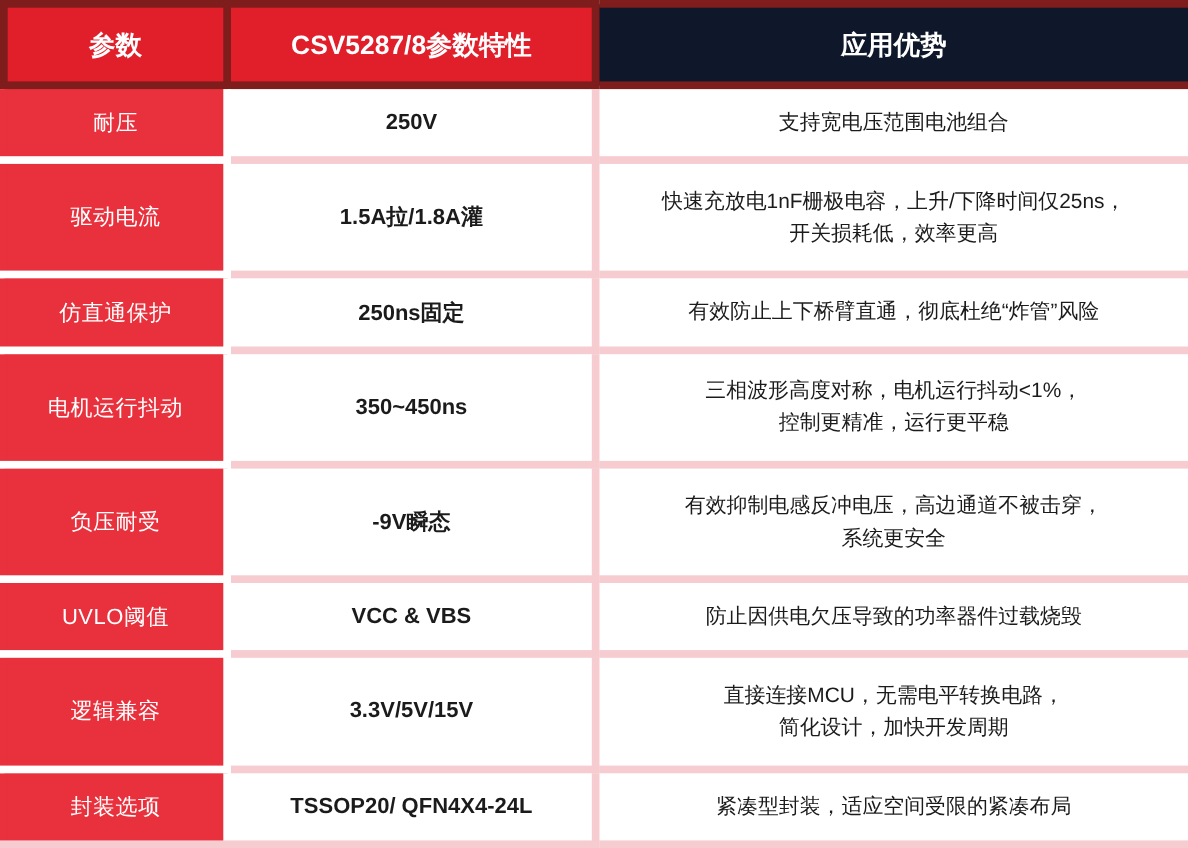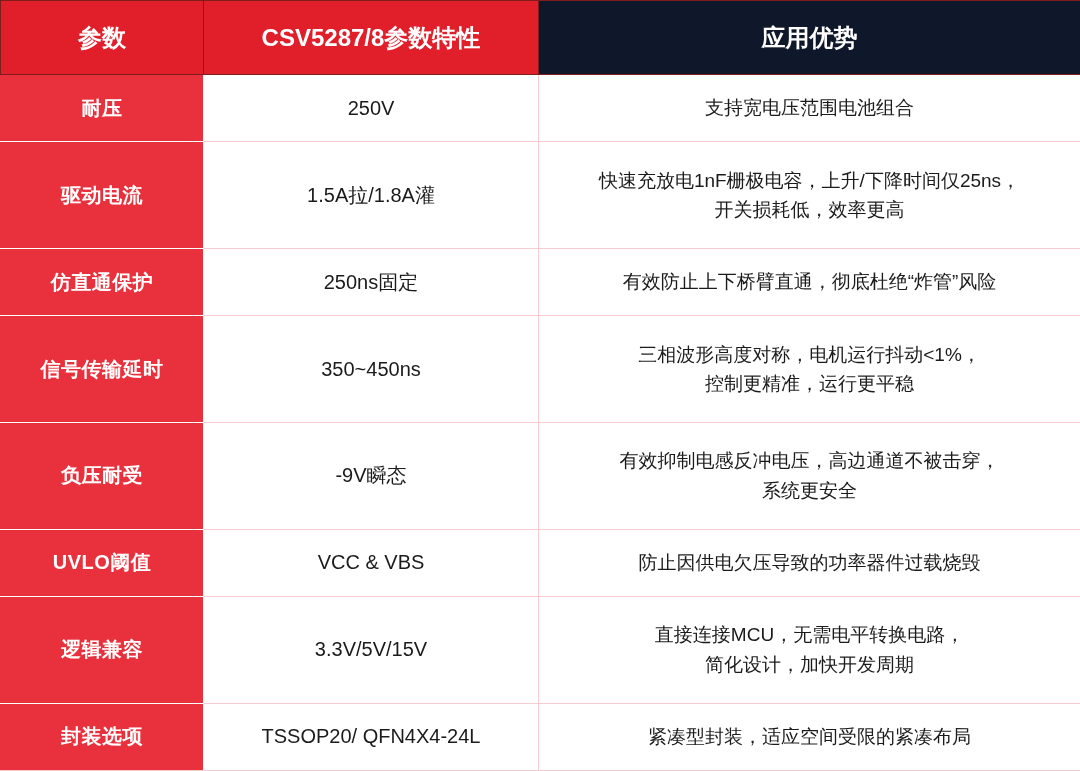"参数" .spec-table th, .spec-table td { border: 1px solid #7f1d1d -> 7px solid #7f1d1d }
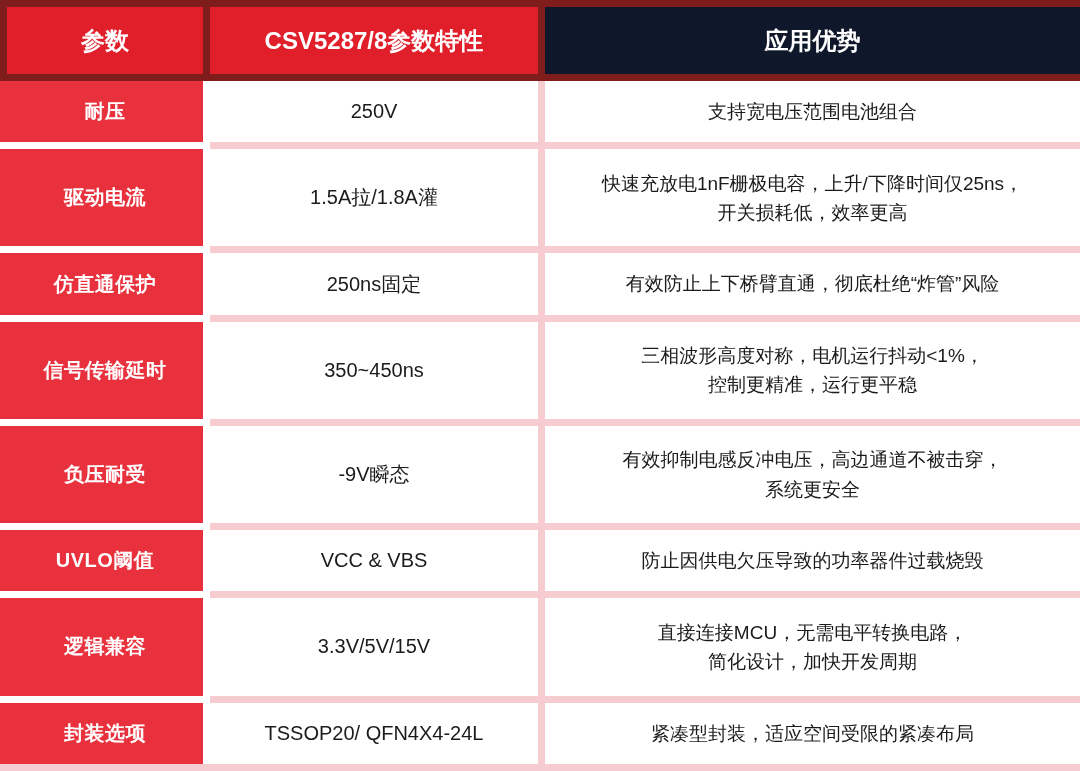"耐压" td.param { font-weight: bold -> normal }
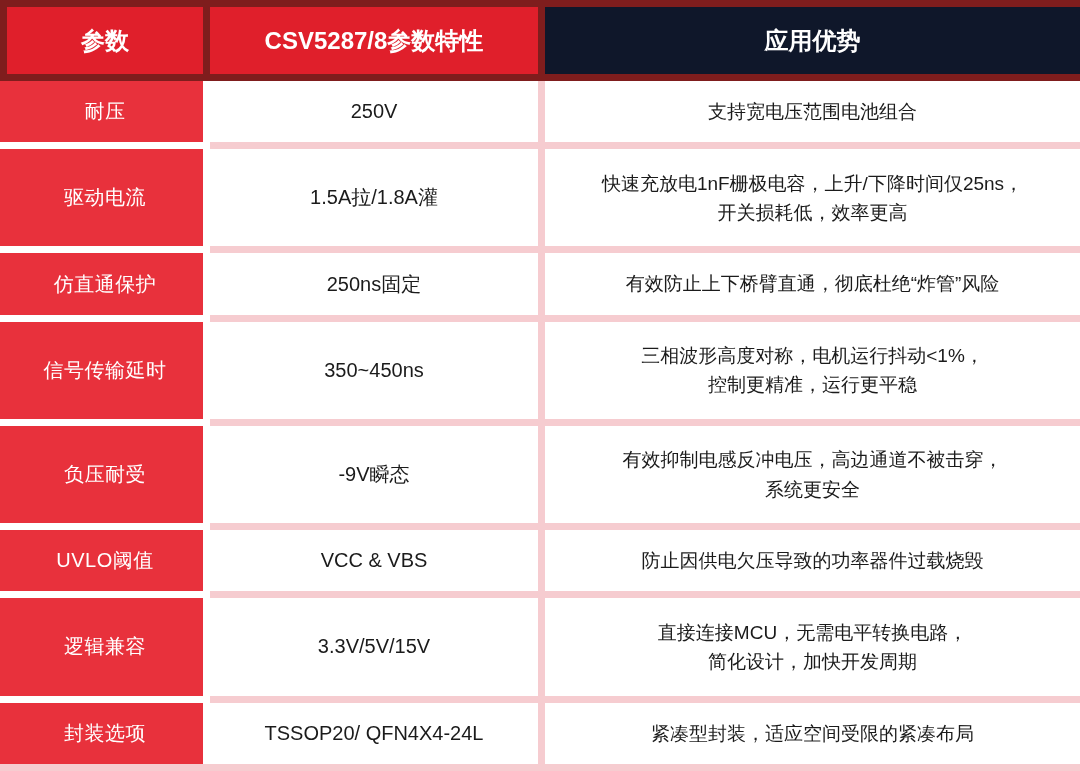"250V" td.value { font-weight: normal -> bold }
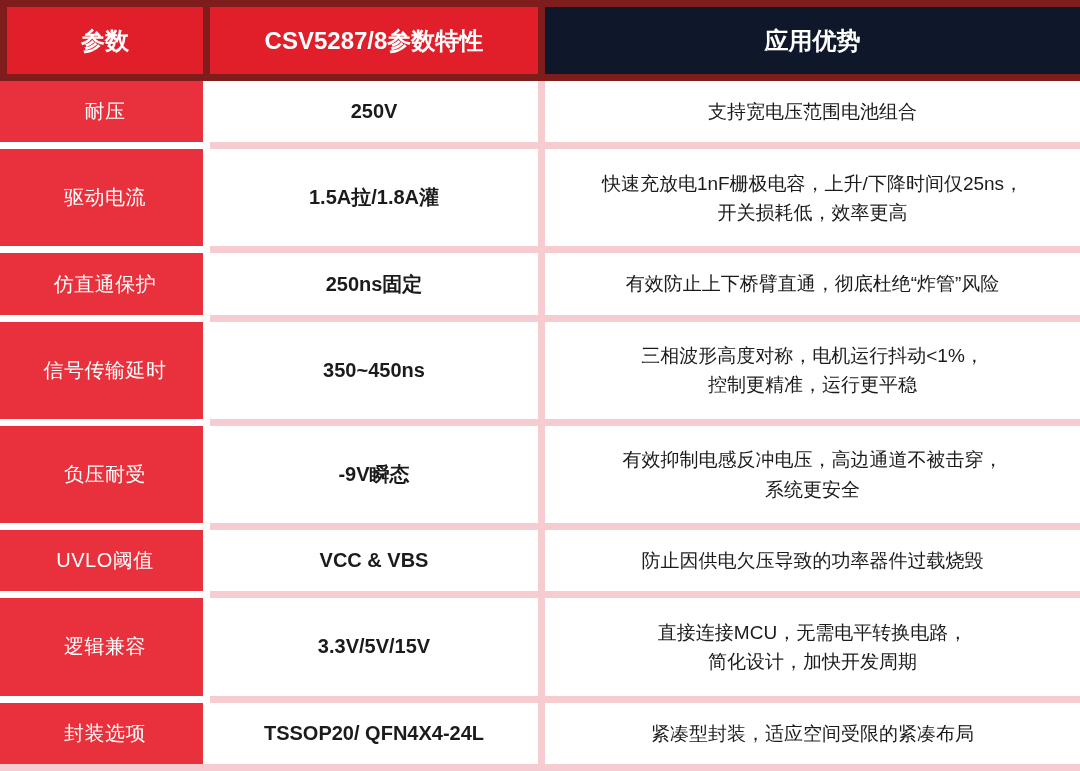"信号传输延时" td.param { text: 信号传输延时 -> 电机运行抖动 }
